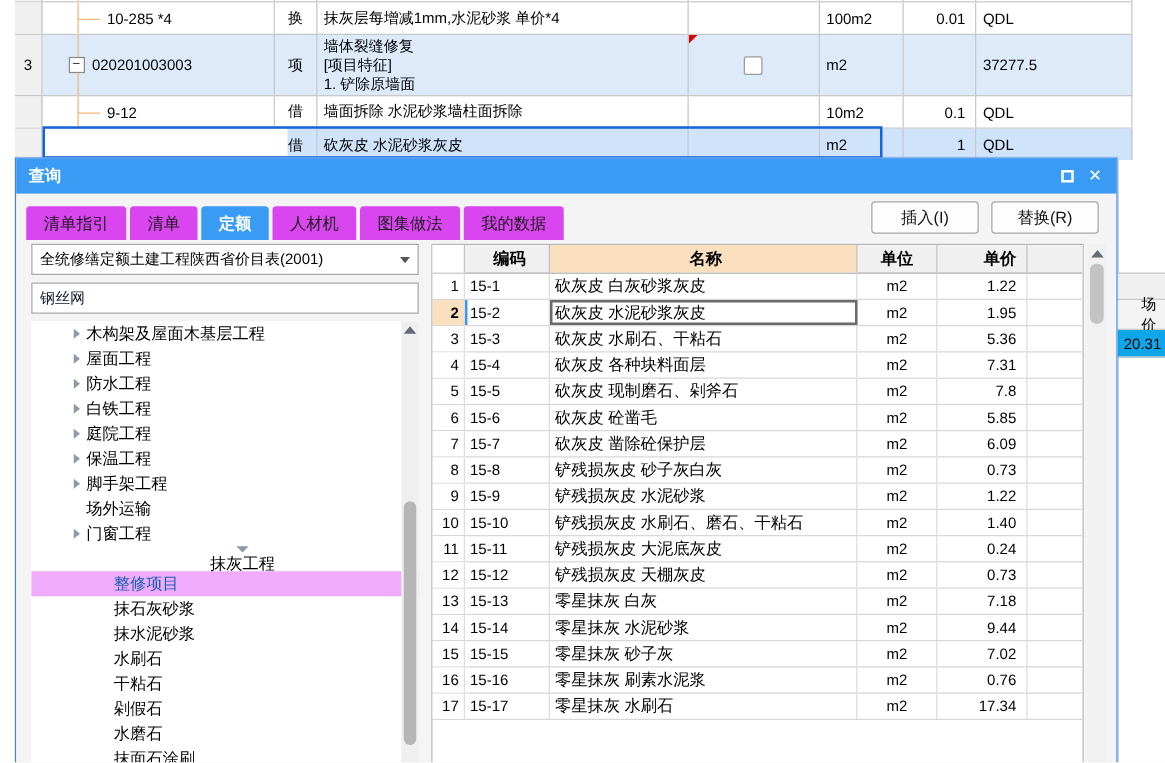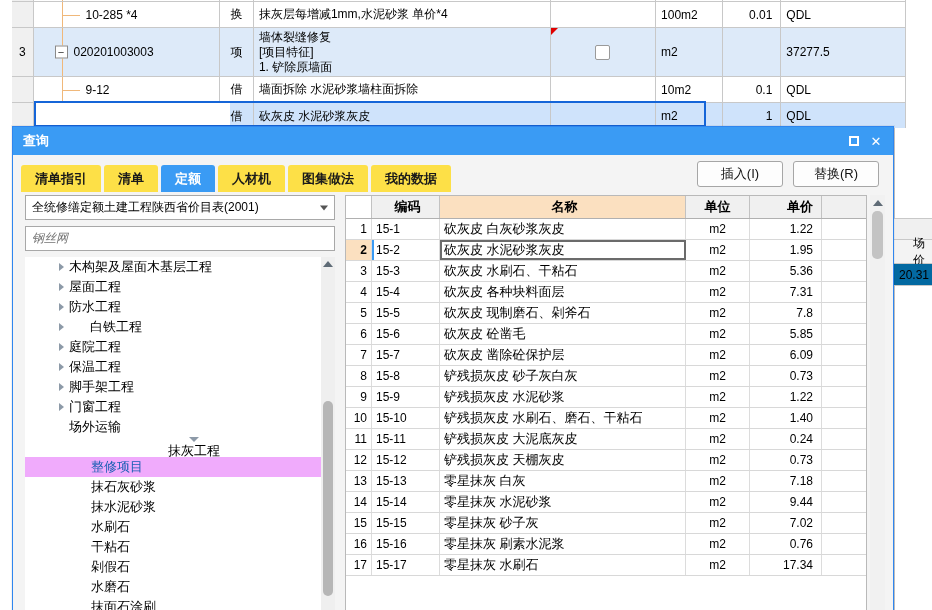"清单指引" .tab { background: #fde047 -> #d946ef; font-weight: bold -> none }
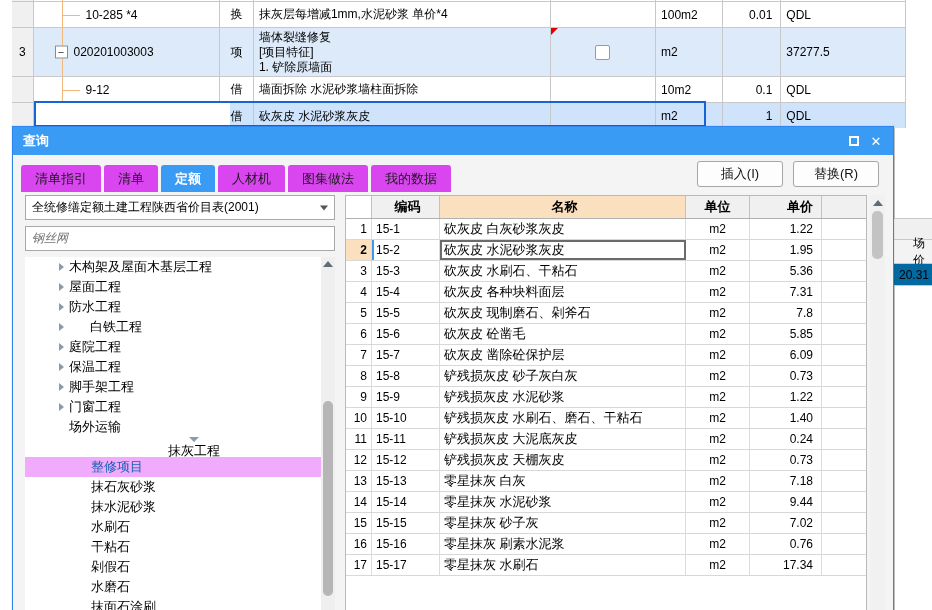"钢丝网" .searchbox { color: #737373 -> #0f172a; font-style: italic -> none }
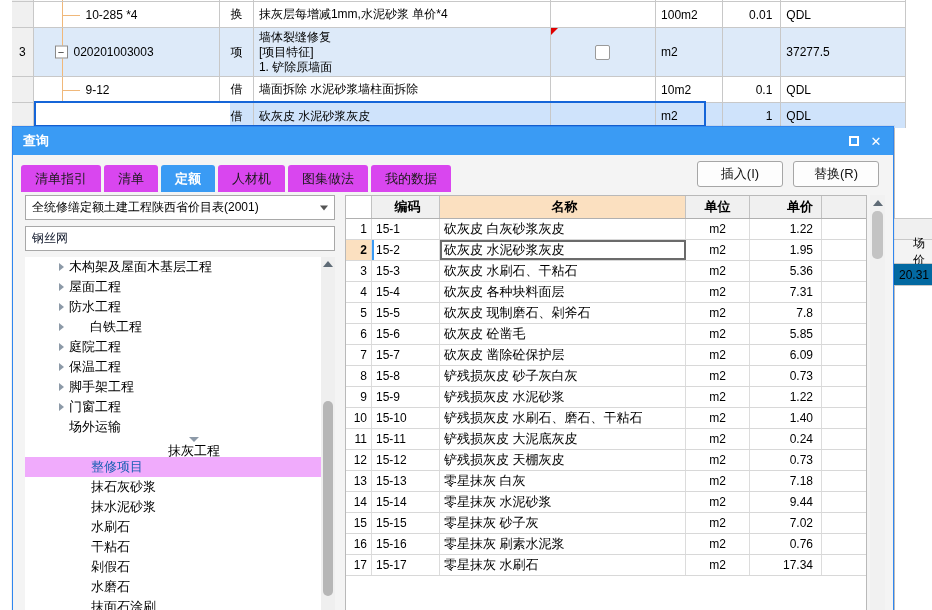"20.31" .bg-right-val { background: #0369a1 -> #0ea5e9 }
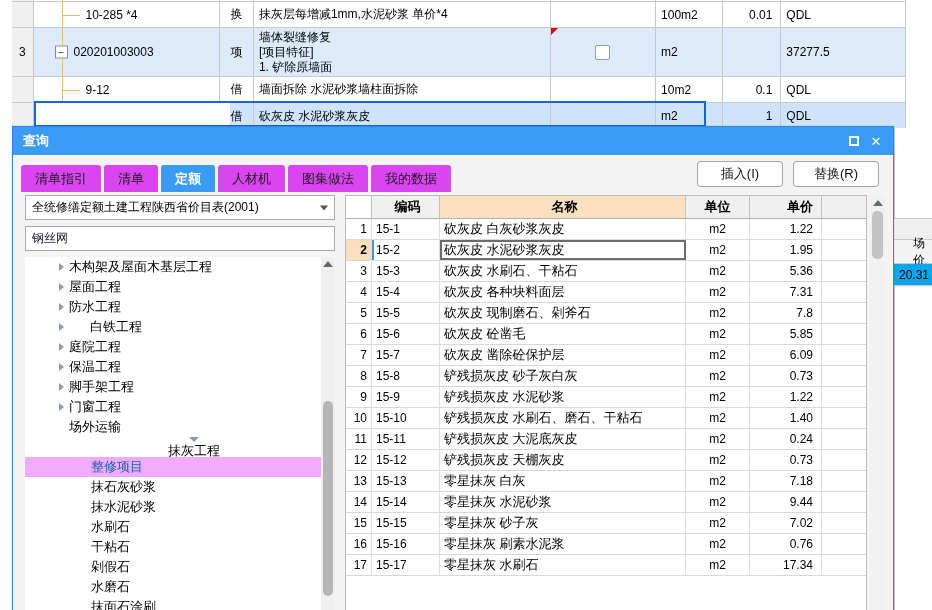"白铁工程" div.tnode { gap: 21px -> none }
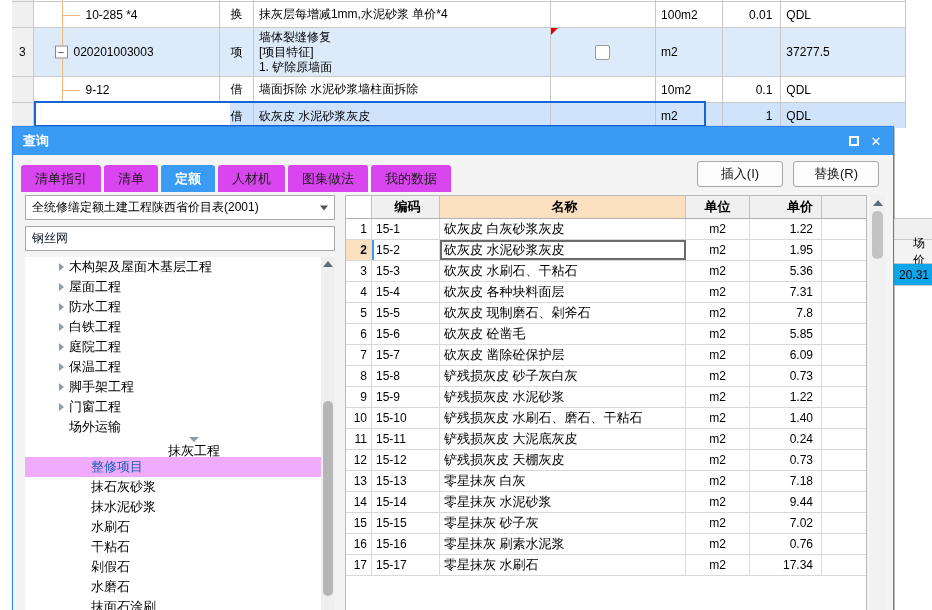"门窗工程" div.tnode { order: before "场外运输" -> after "场外运输" }
